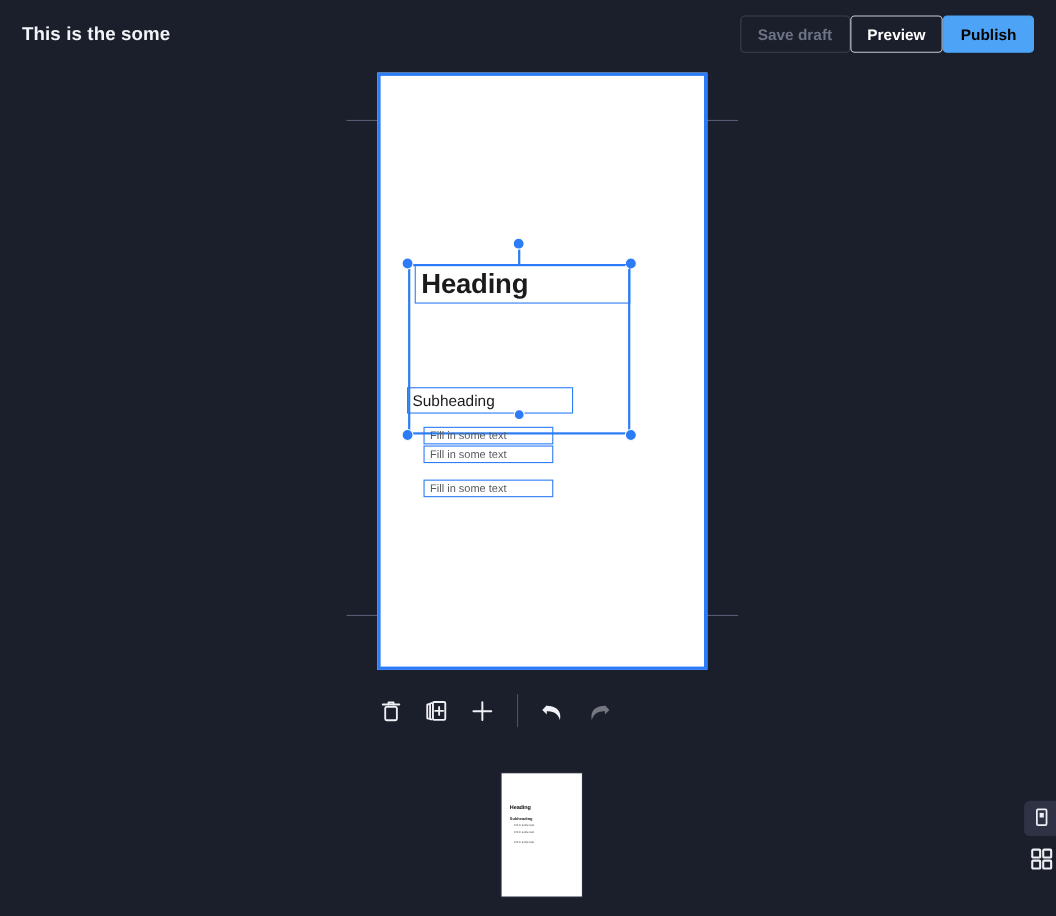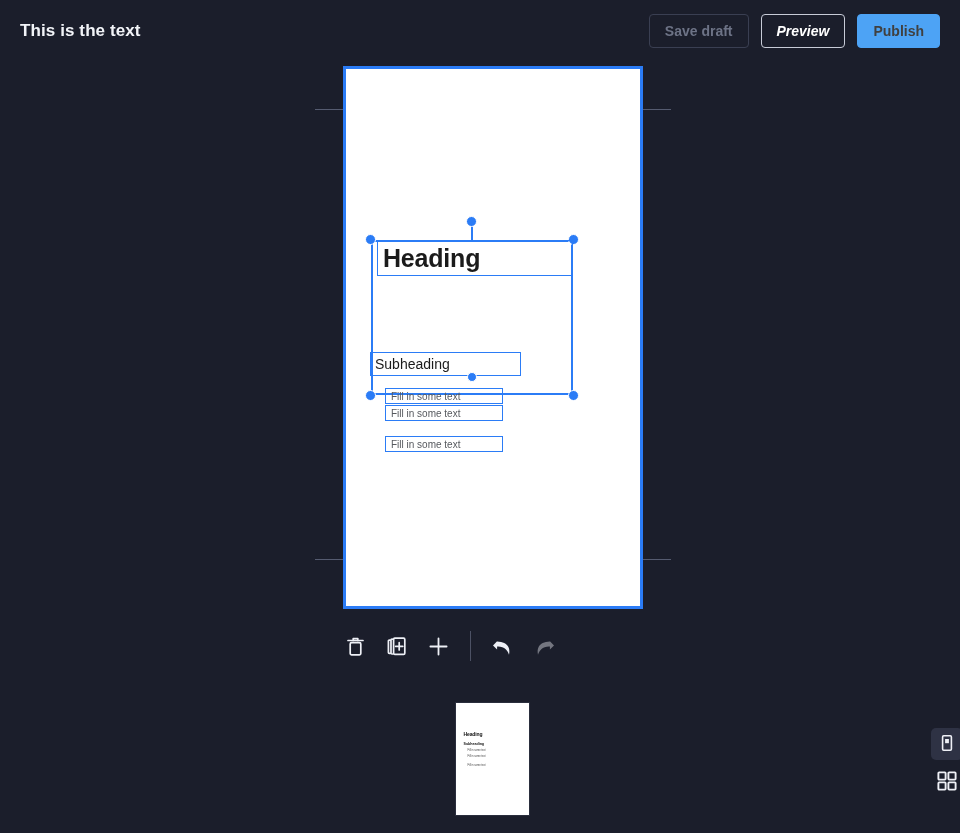"This is the text" div { text: text -> some }
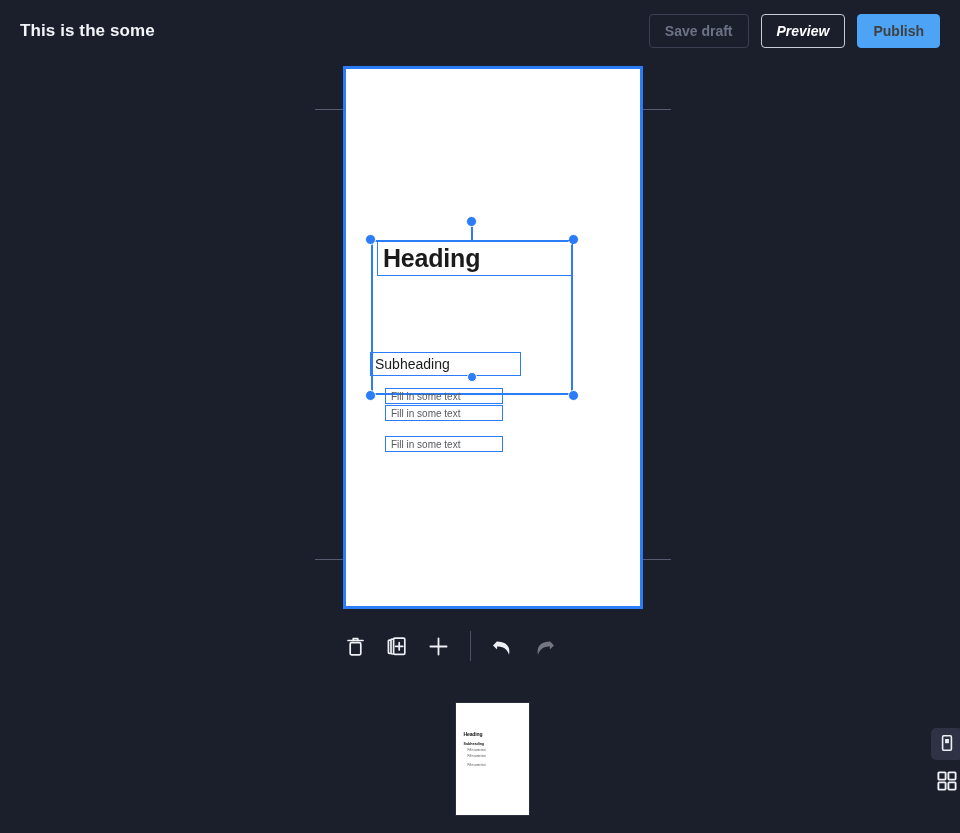"Save draft" #header-actions { gap: 12px -> none }
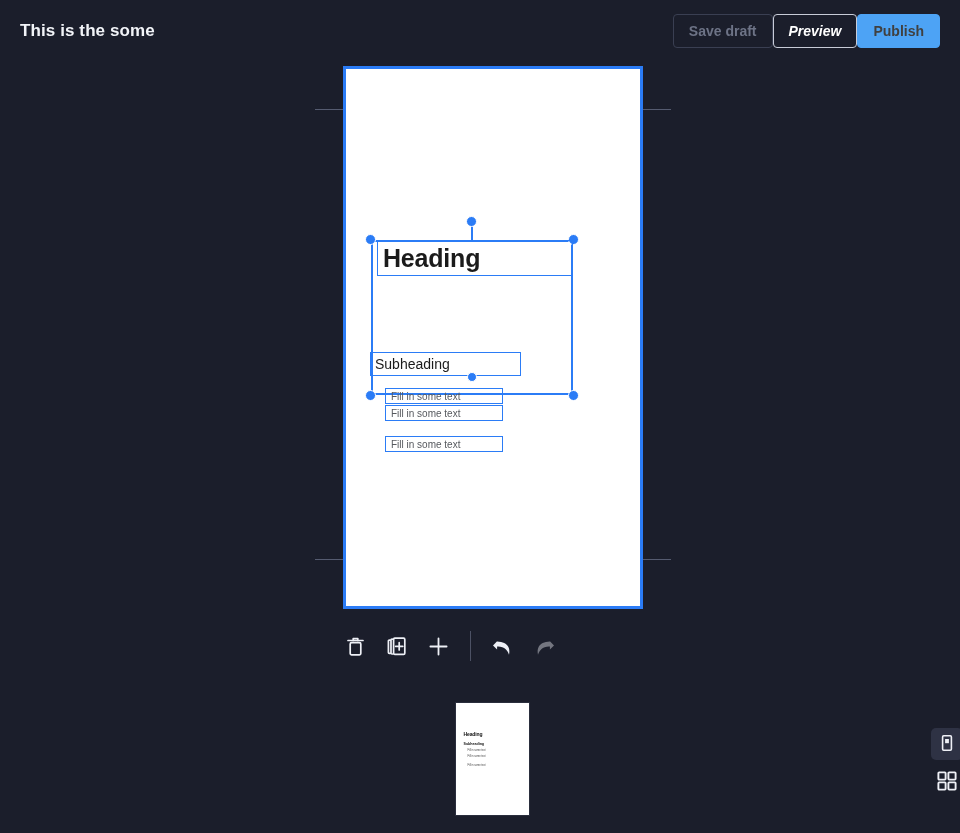"Preview" .hdr-btn.outline { font-style: italic -> none }
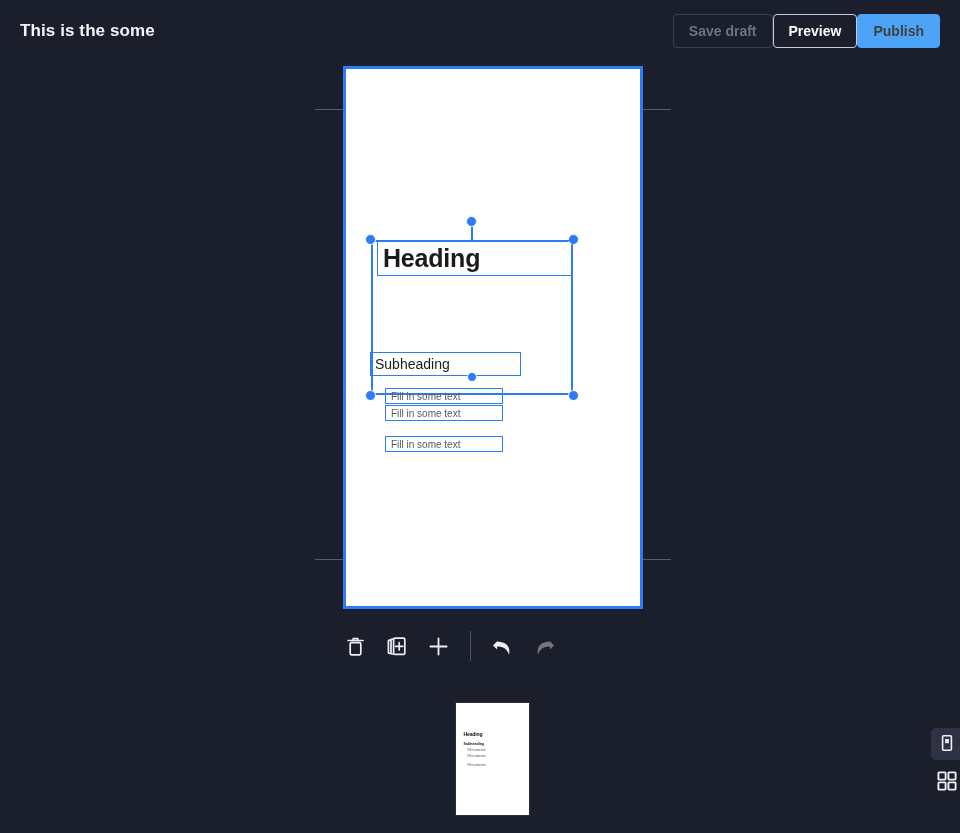"Publish" .hdr-btn.primary { color: #404040 -> #000000 }
